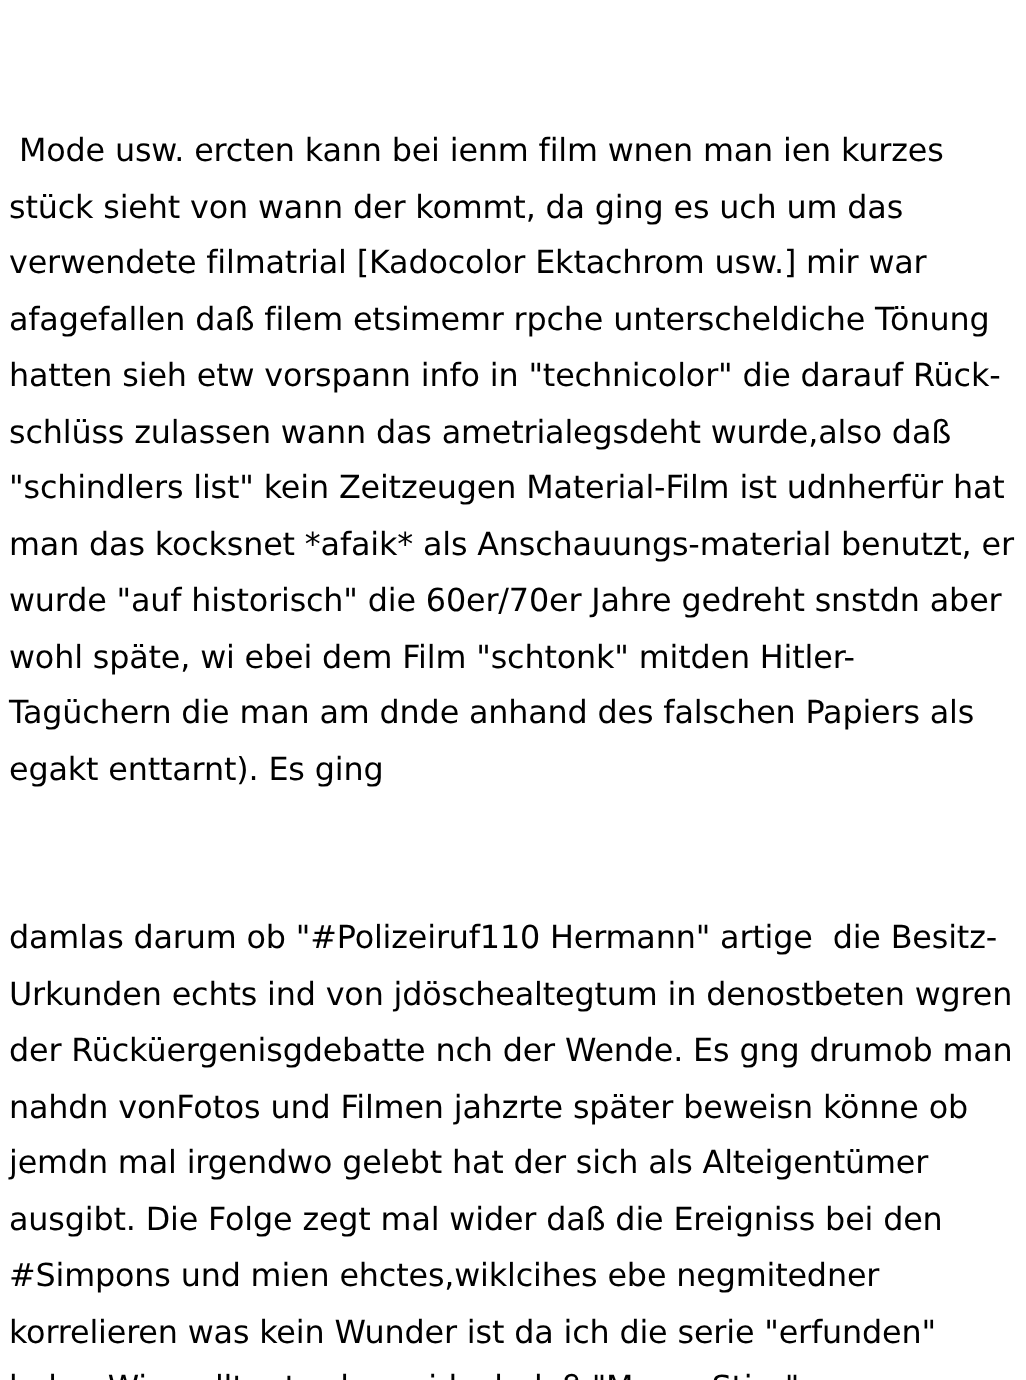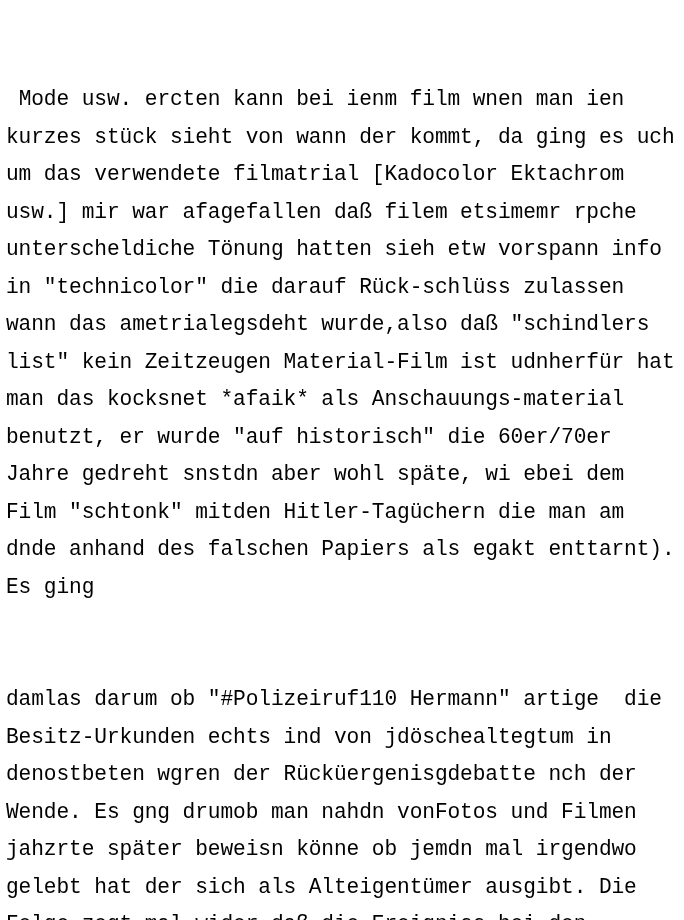"Mode usw. ercten kann bei" .para { font-family: Liberation Mono, monospace -> none }
